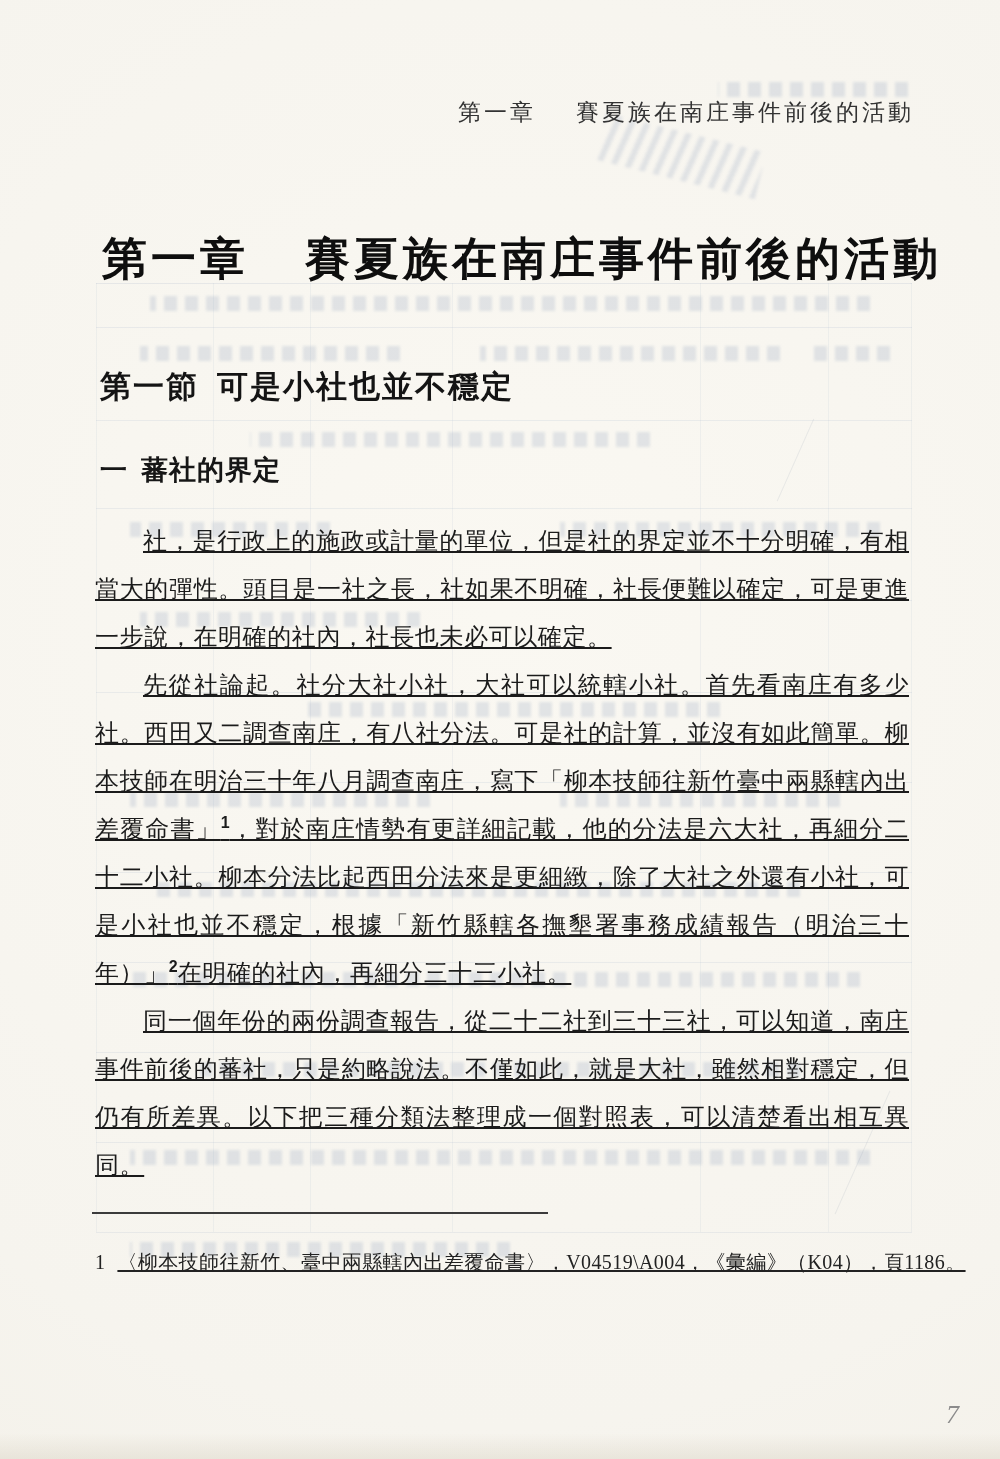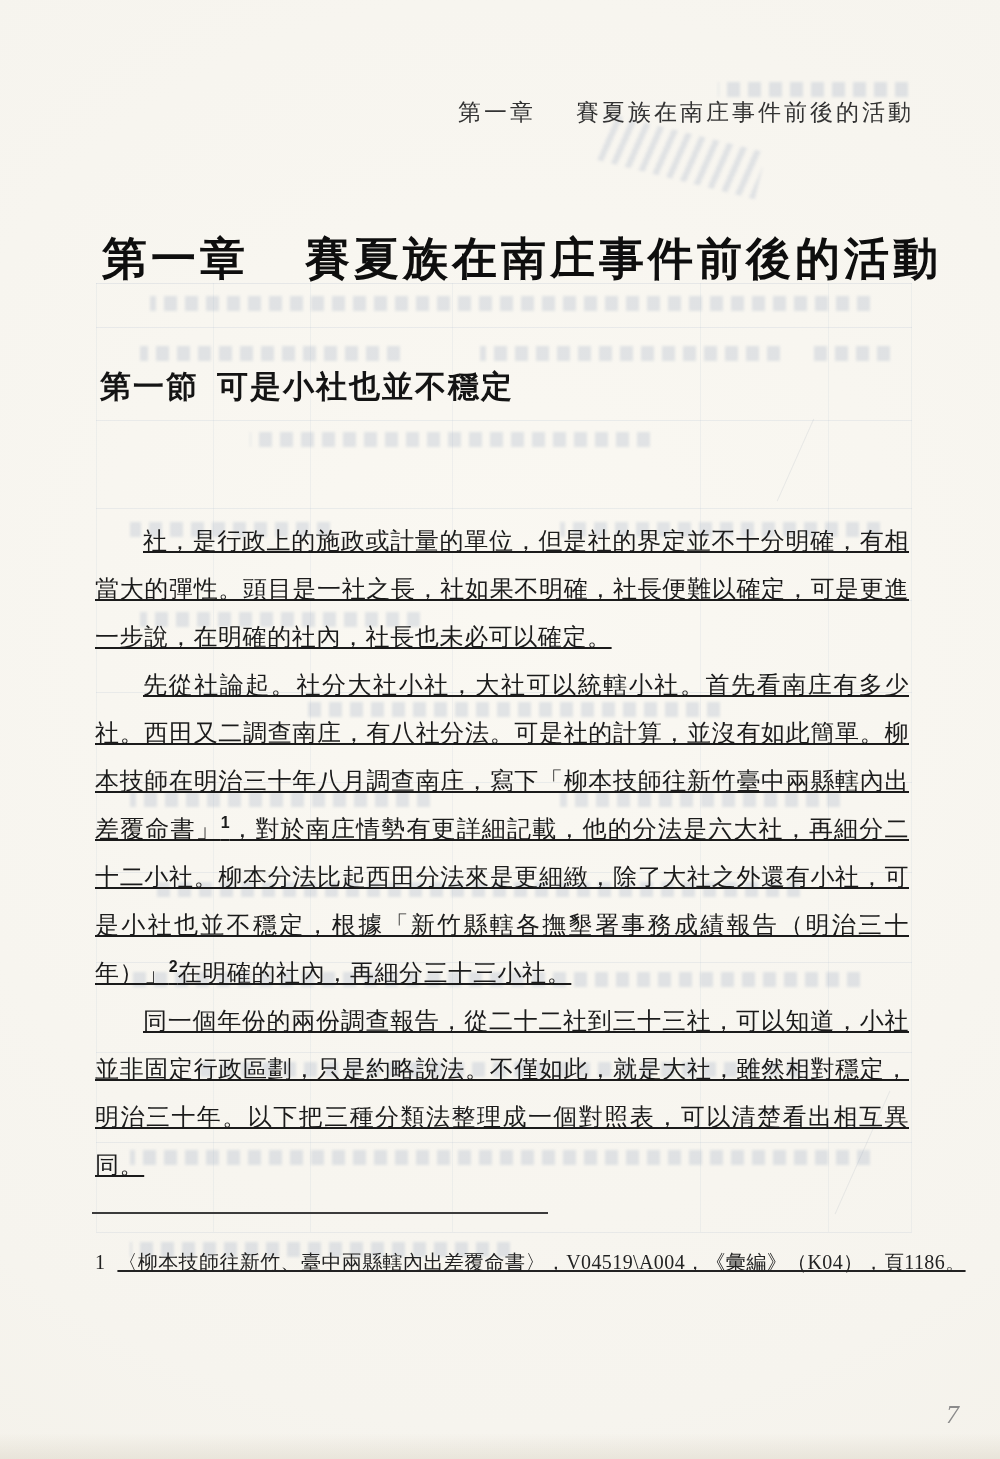"一 蕃社的界定" h3.subsection-title { html: none -> <h3> <span>一</span><span></span><span>蕃社的界定</span> </h3> }
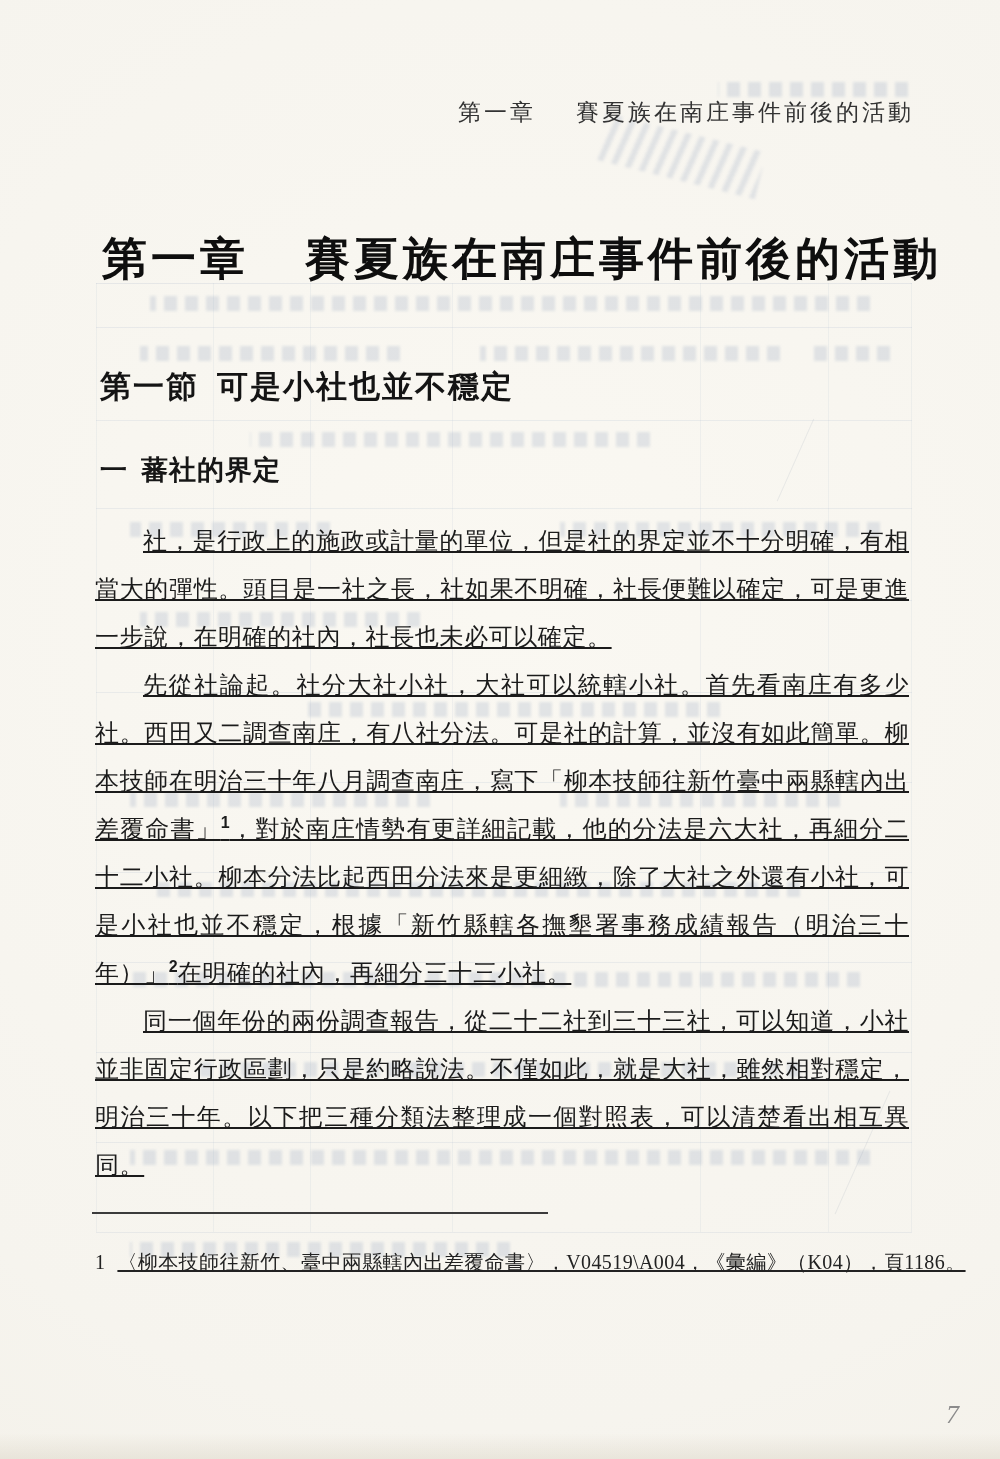"同一個年份的兩份調查報告，從二十二社到三十三社，可以知道，小社並非固定行政區劃，" p { text: 小社並非固定行政區劃，只是約略說法。不僅如此，就是大社，雖然相對穩定，明治三十年 -> 南庄事件前後的蕃社，只是約略說法。不僅如此，就是大社，雖然相對穩定，但仍有所差異 }
